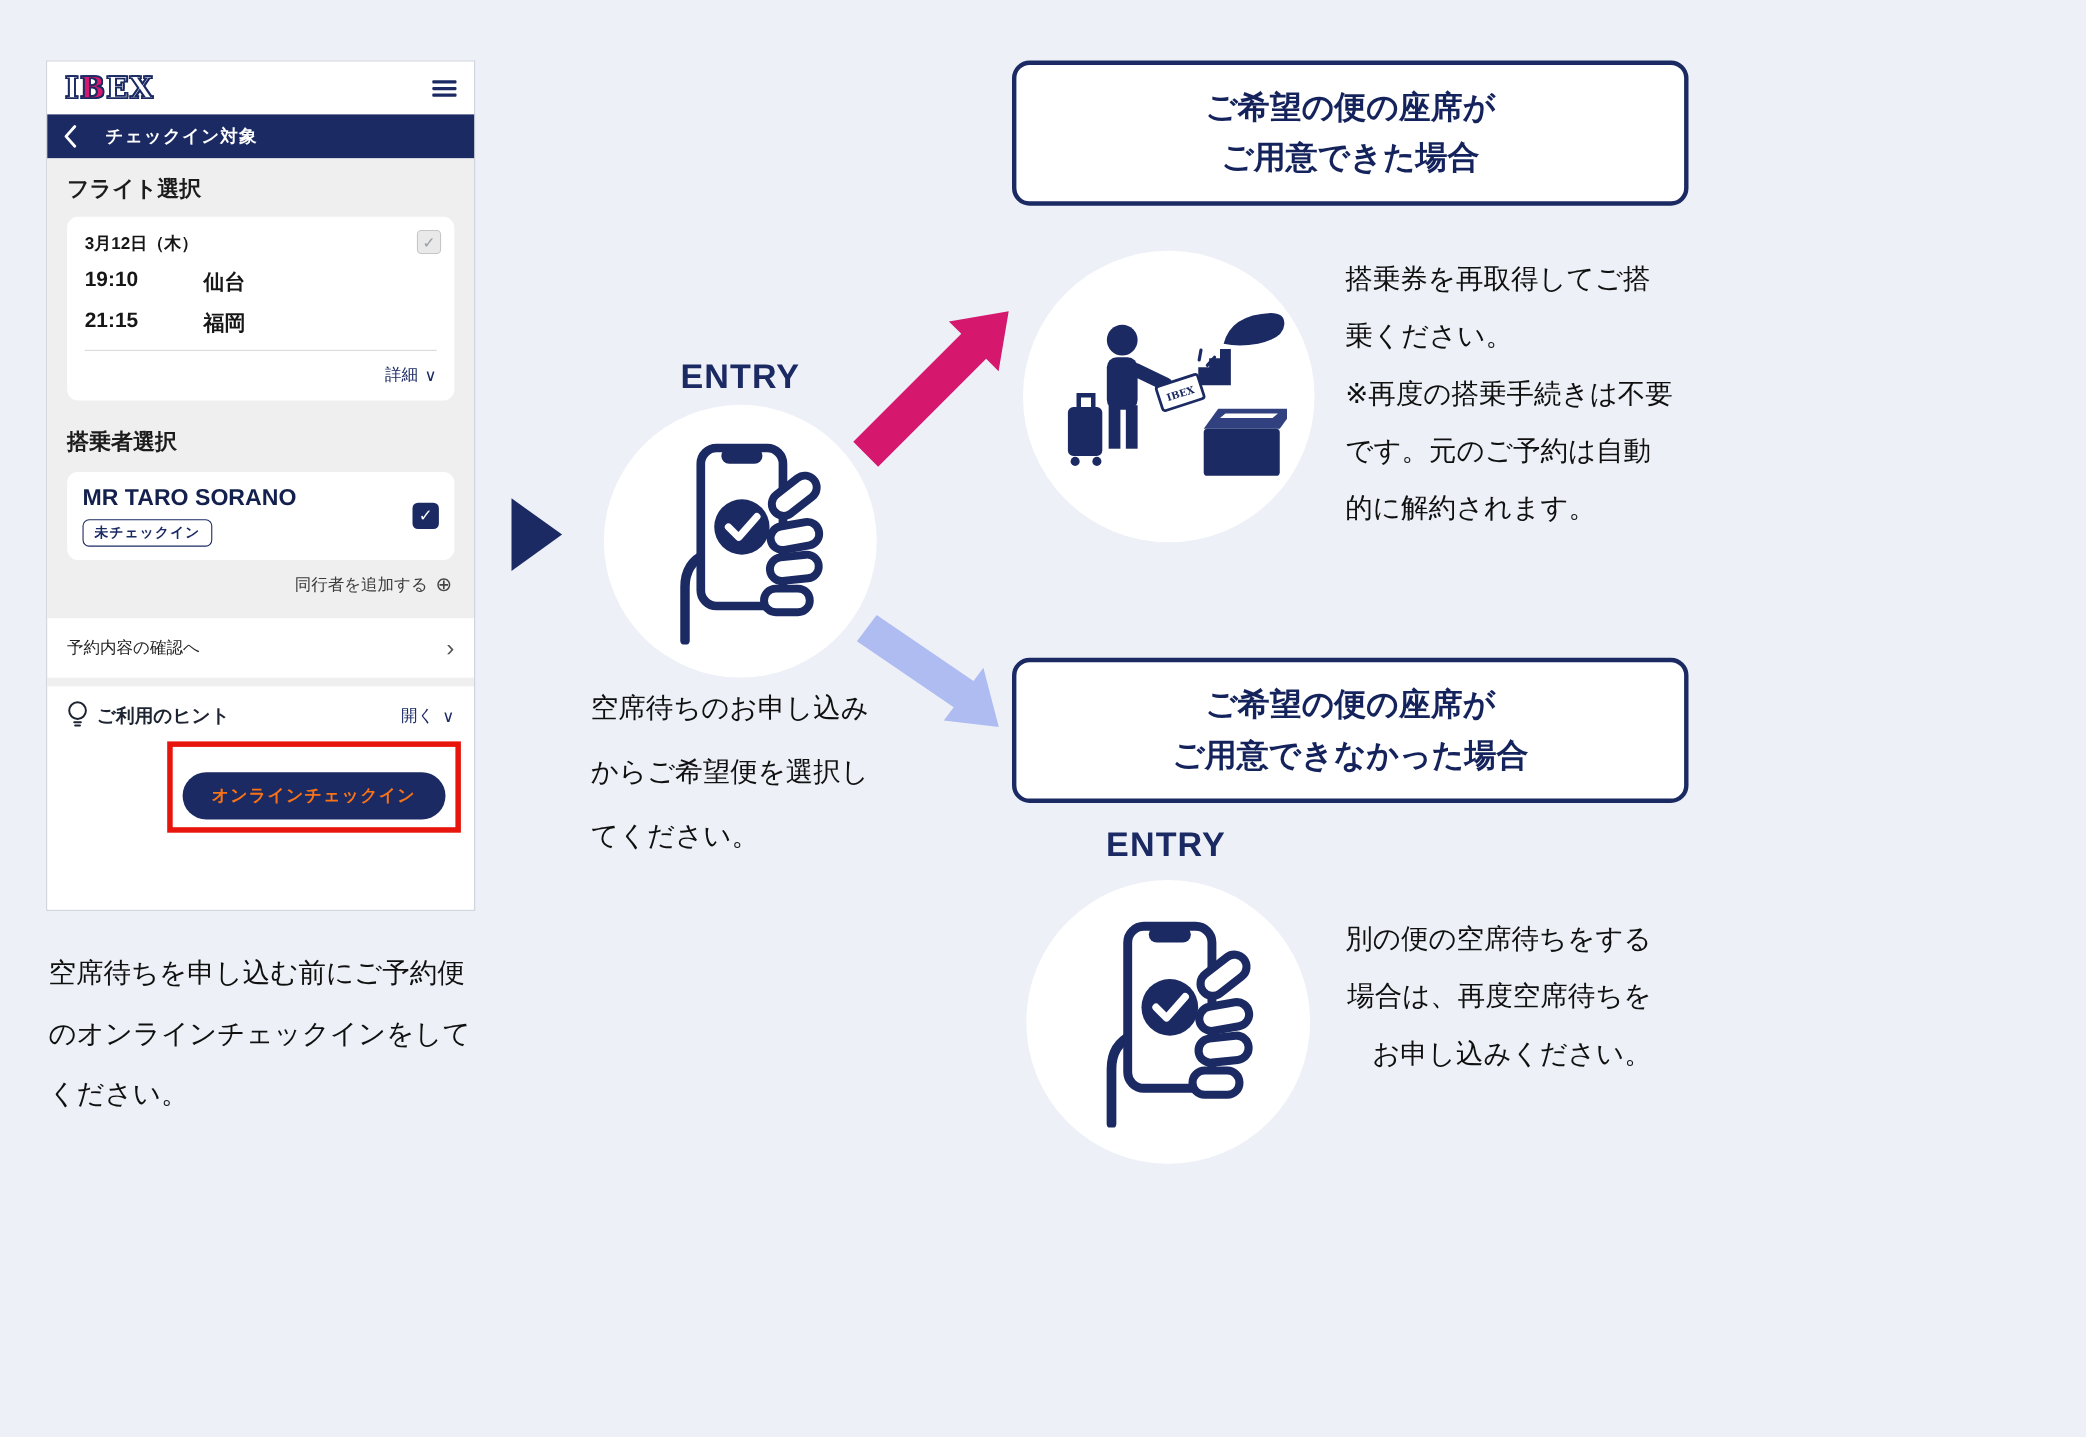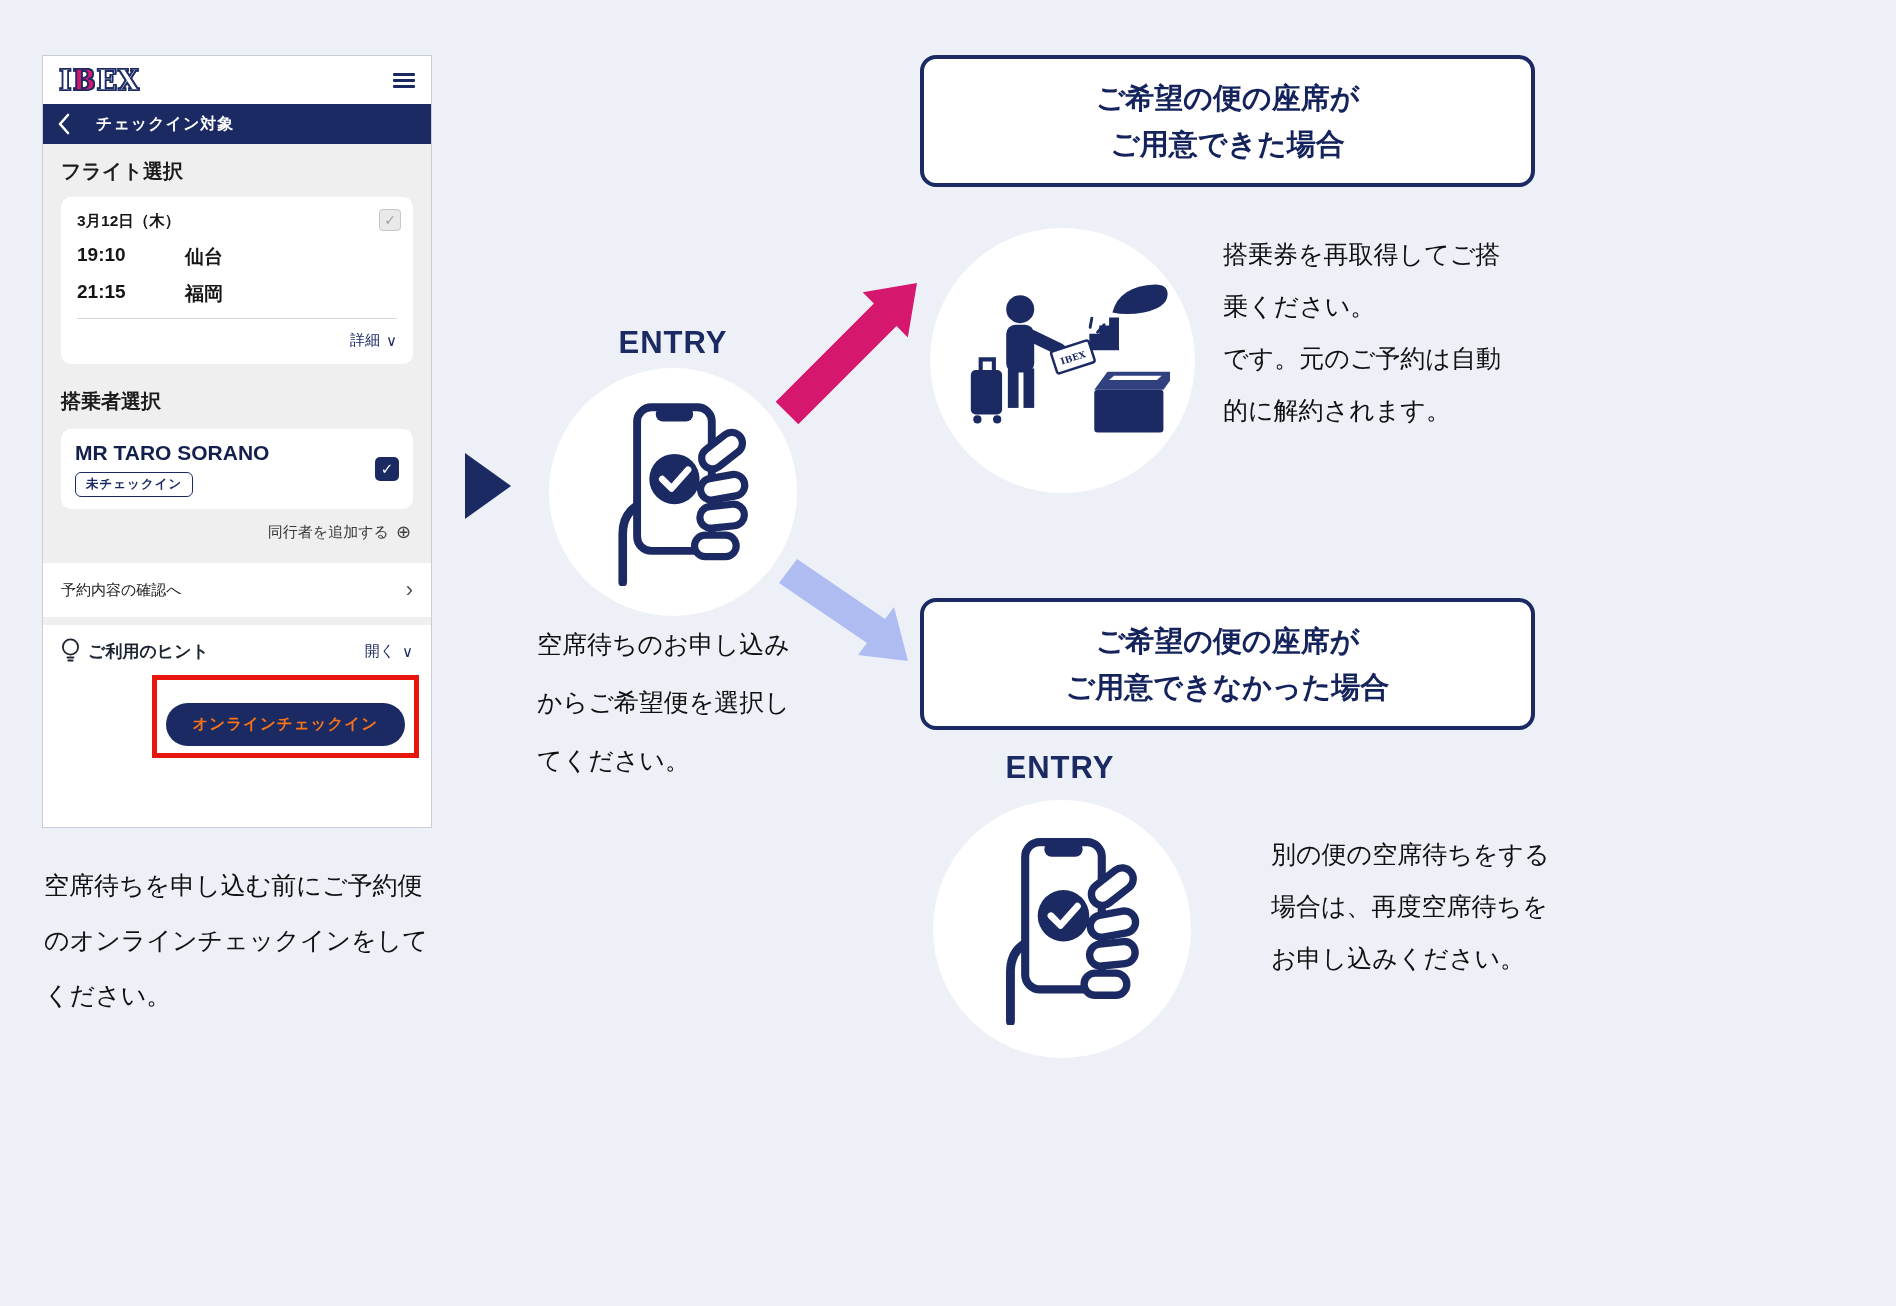"※再度の搭乗手続きは不要" div { html: none -> <div>※再度の搭乗手続きは不要</div> }
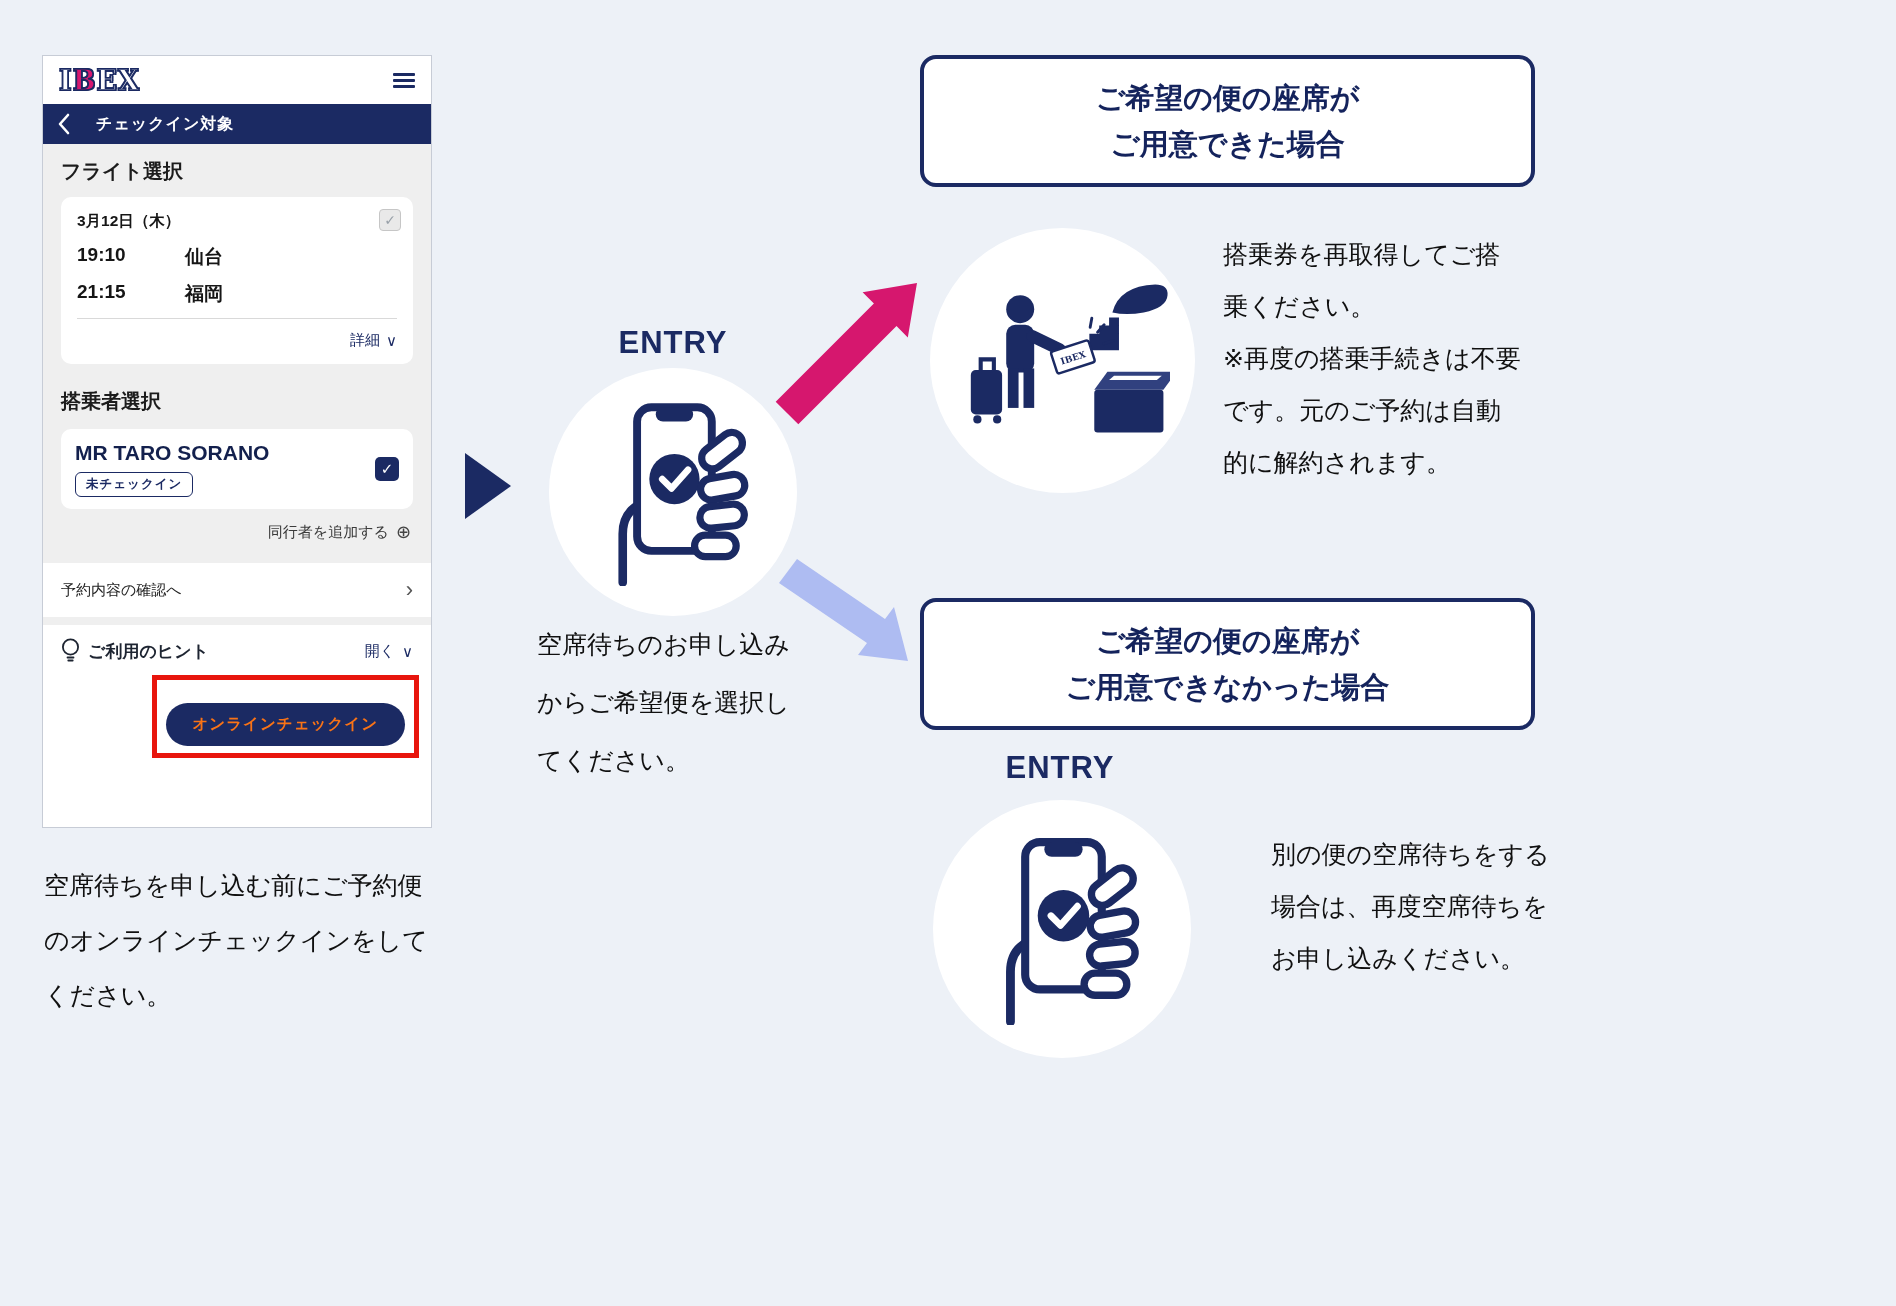"別の便の空席待ちをする" .cap-right-bottom { left: 1271px -> 1223px; text-align: none -> right }
